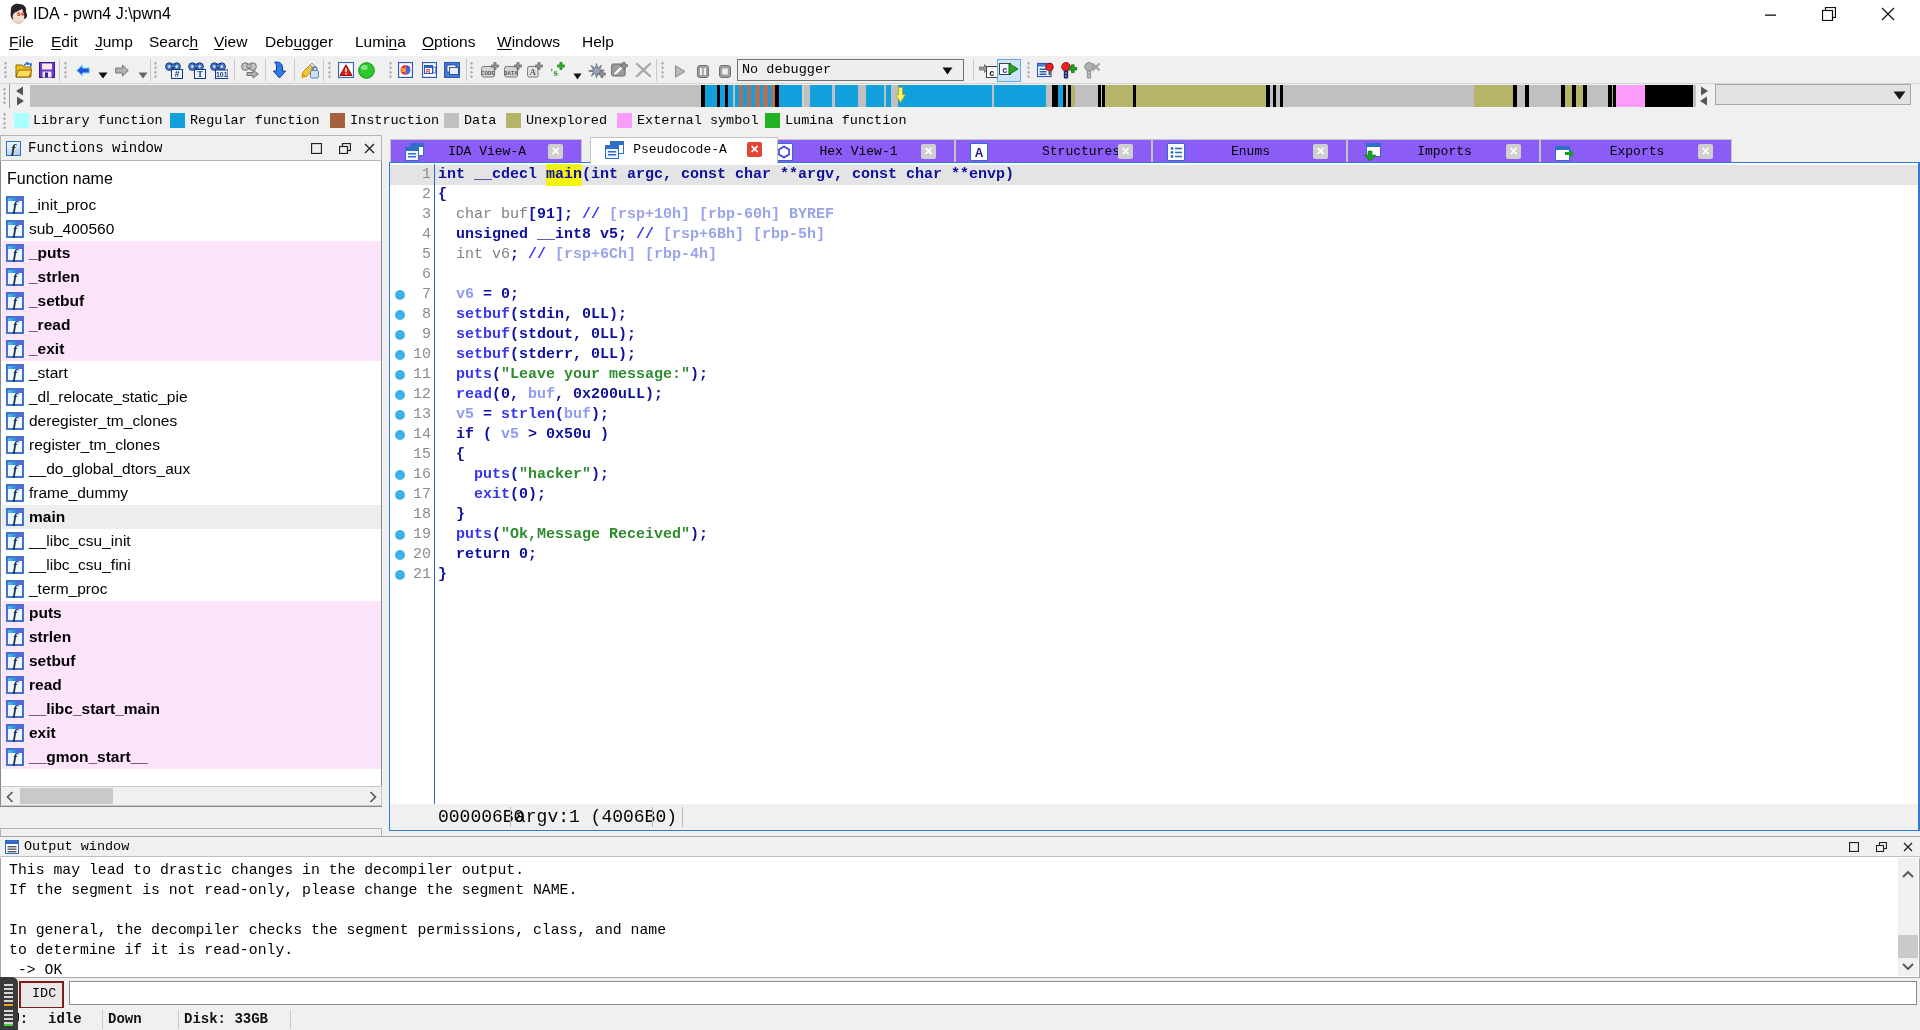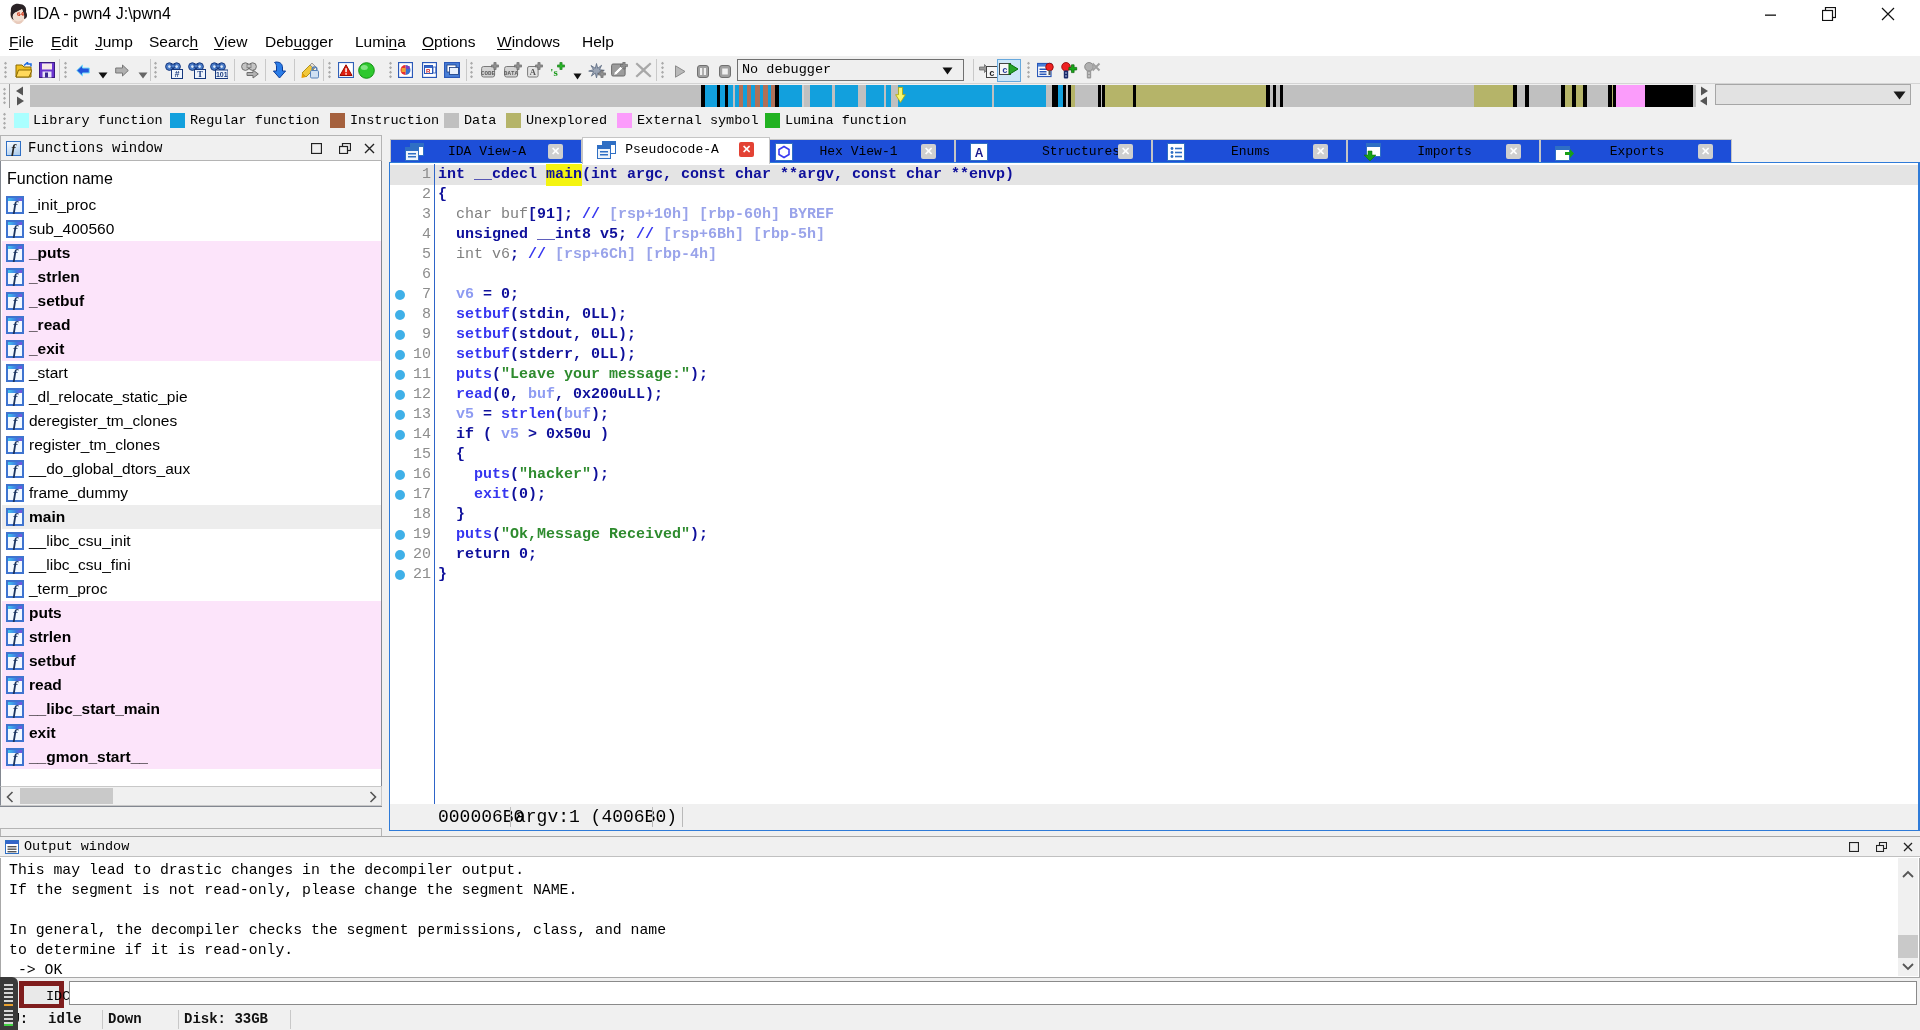"IDA View-A" .tab { background: #1d4ed8 -> #8b5cf6 }
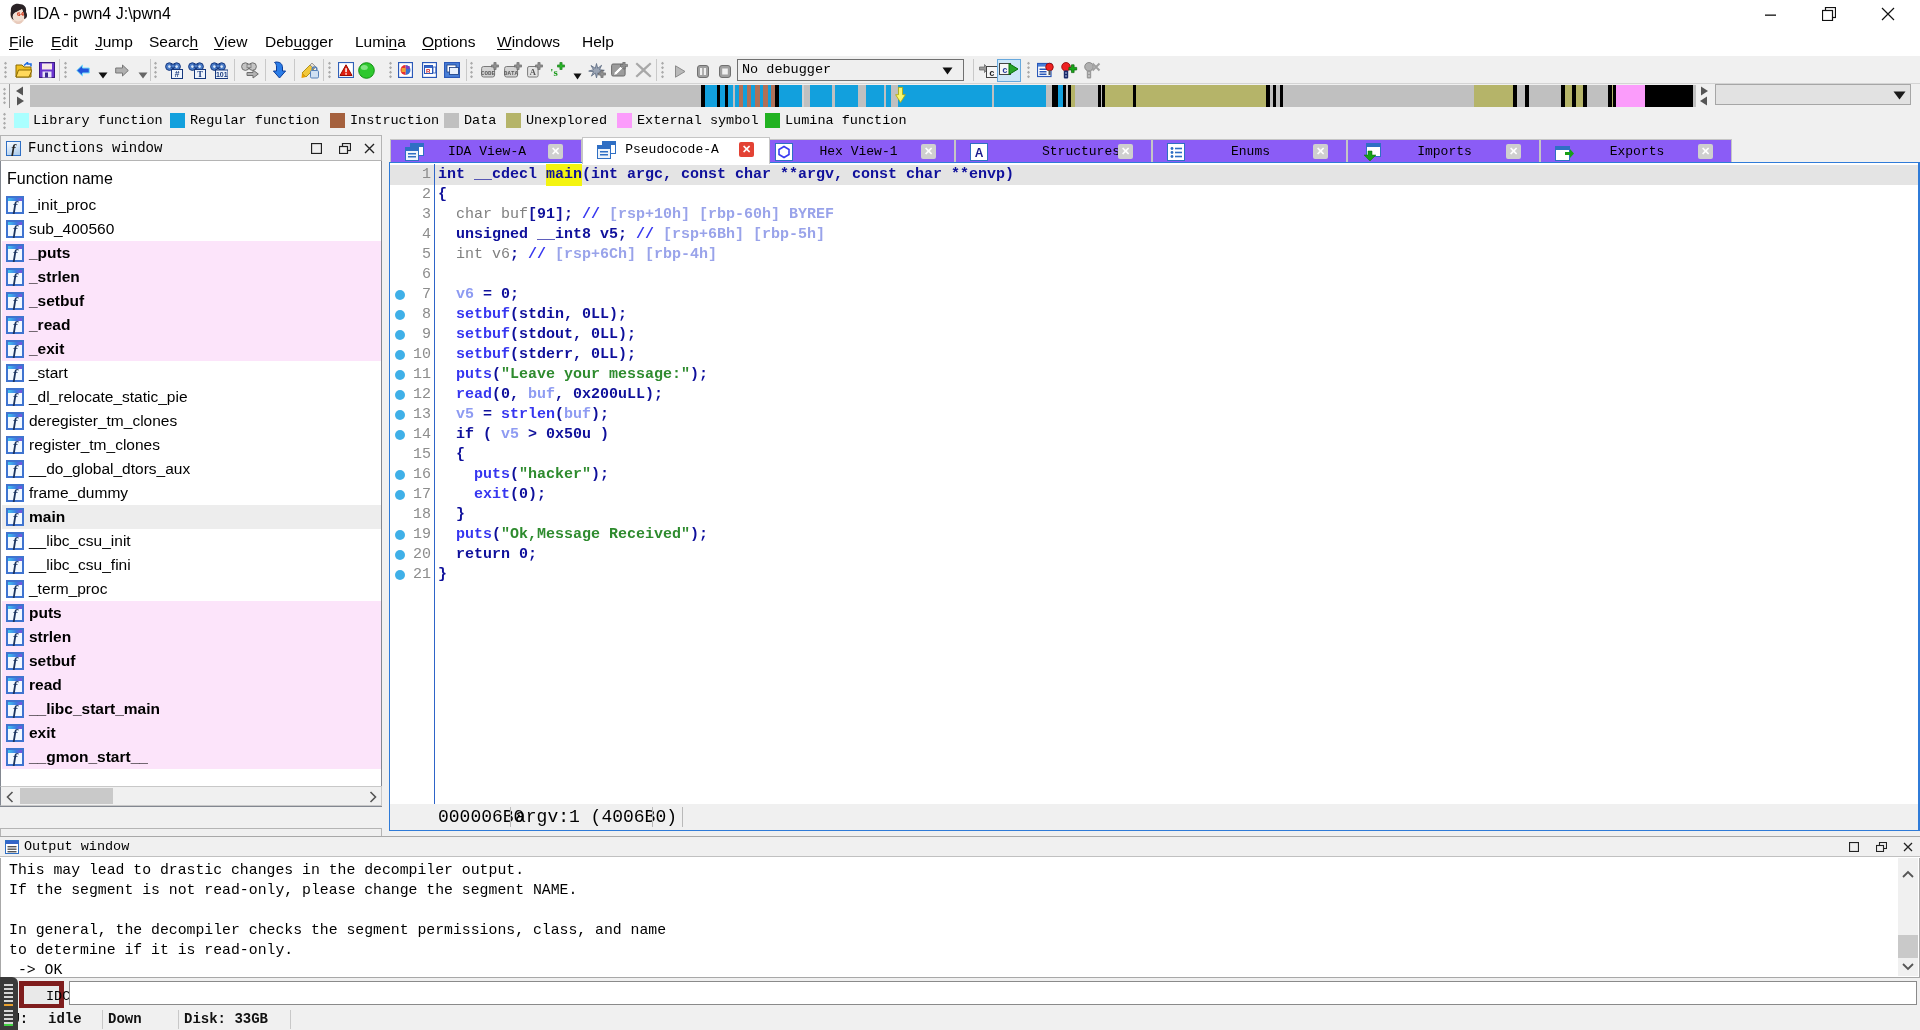"Pseudocode-A" div.tab { left: 199px -> 207px }
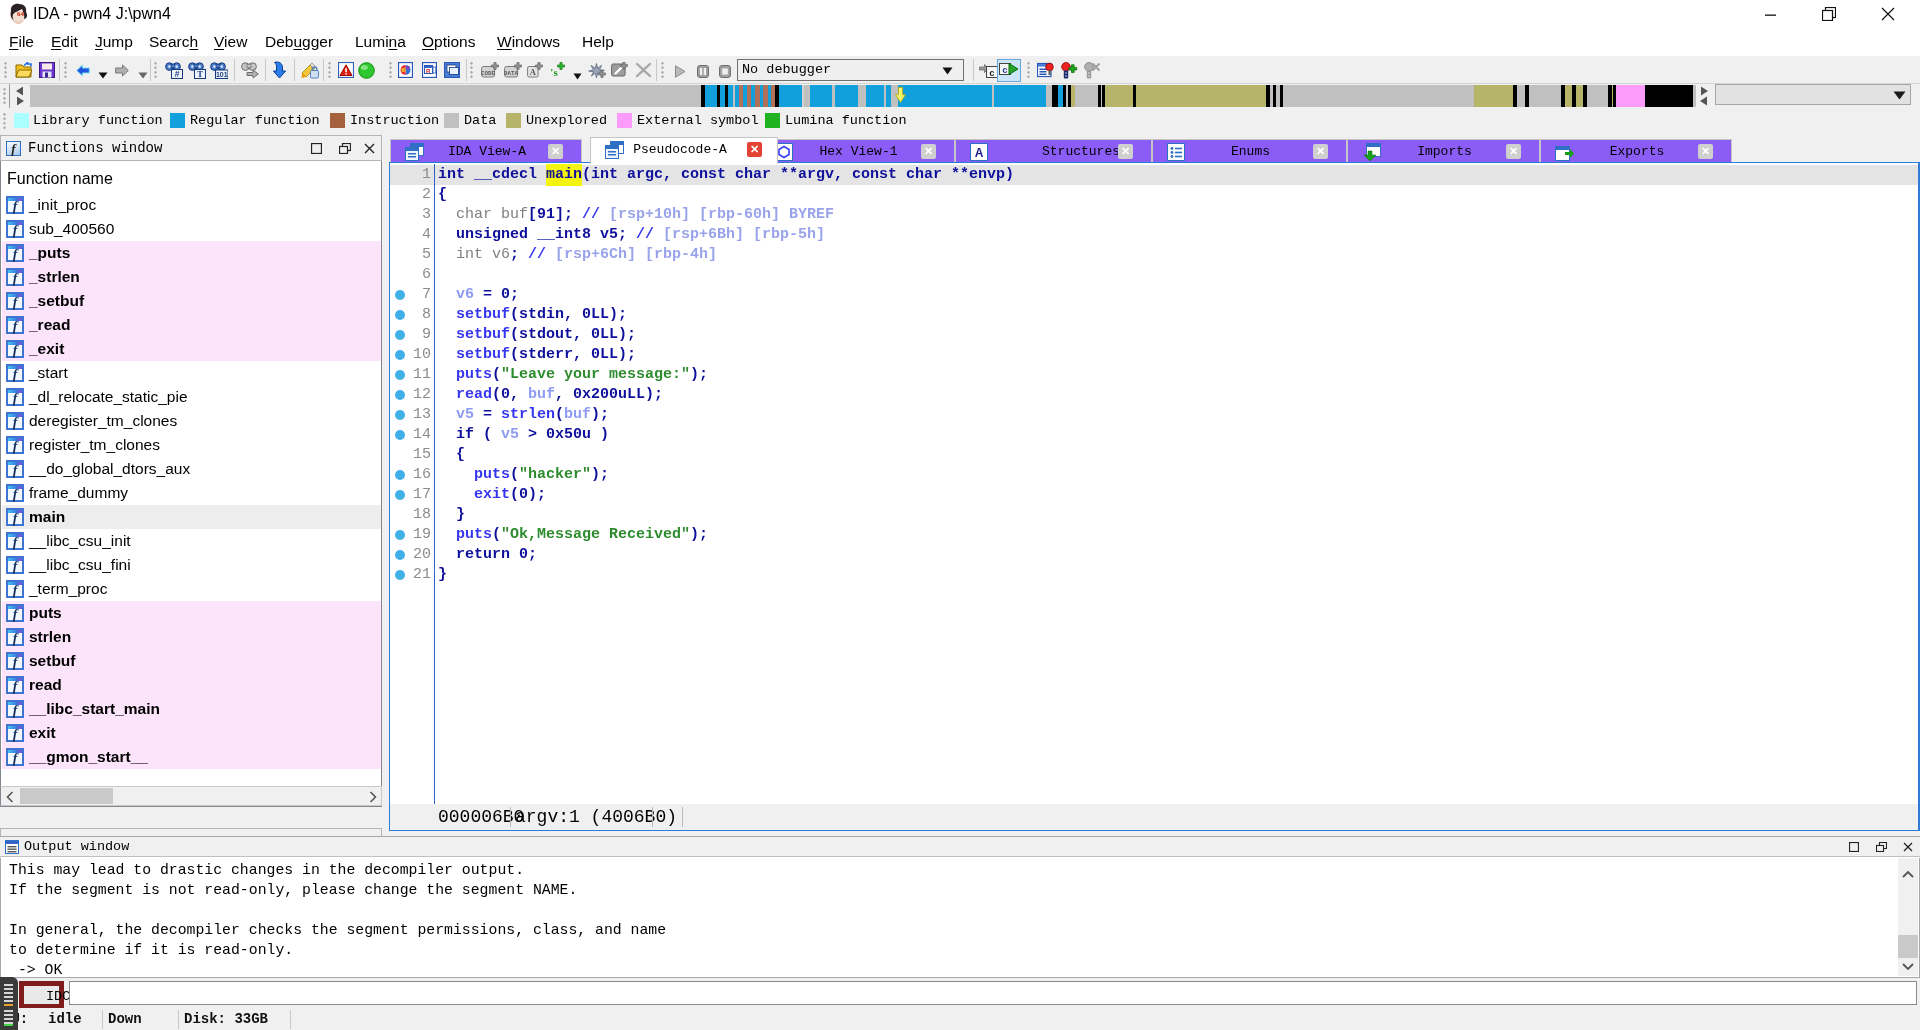"IDC" #idcbtn { border: 5px solid #7f1d1d -> 2px solid #7f1d1d; padding-left: 22px -> 11px }
